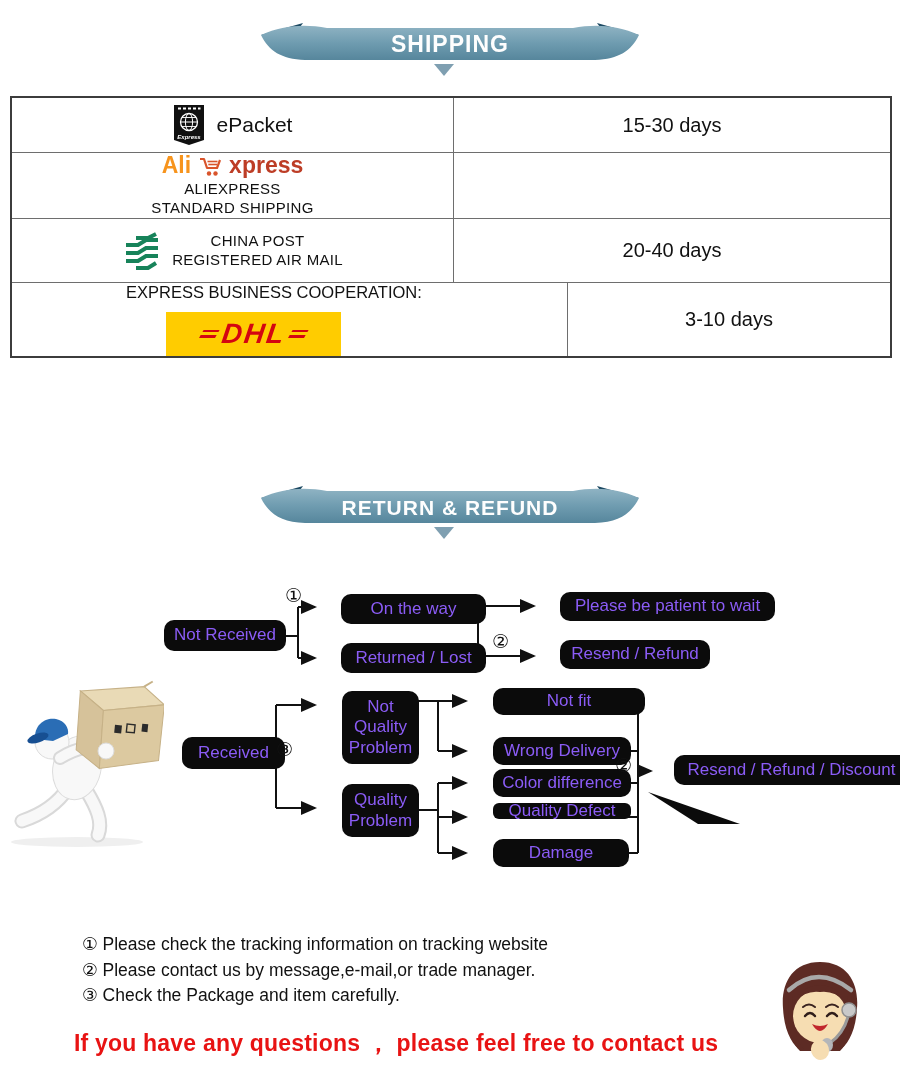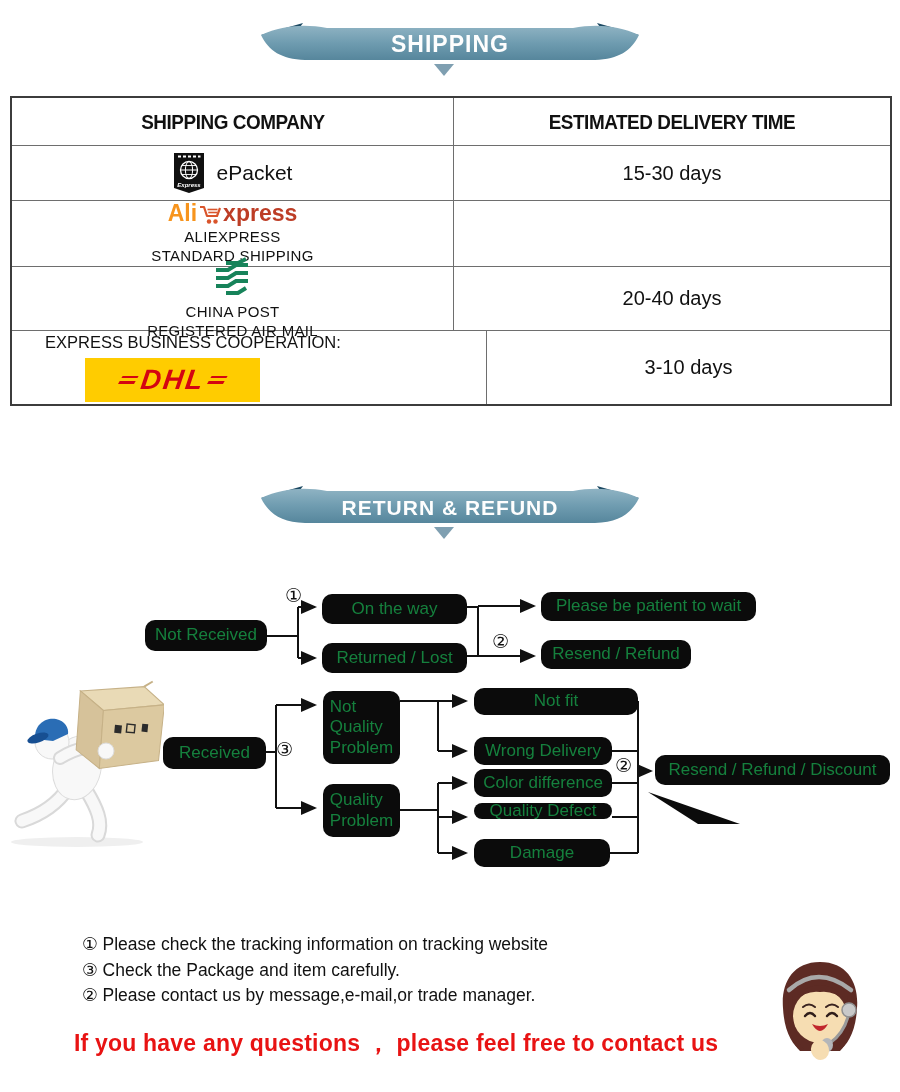"SHIPPING COMPANY" div.tr { html: <div> <div> <span>SHIPPING COMPANY</span> </div> <div> <span>ESTIMATED DELIVERY TIME</span> </div> </div> -> none }
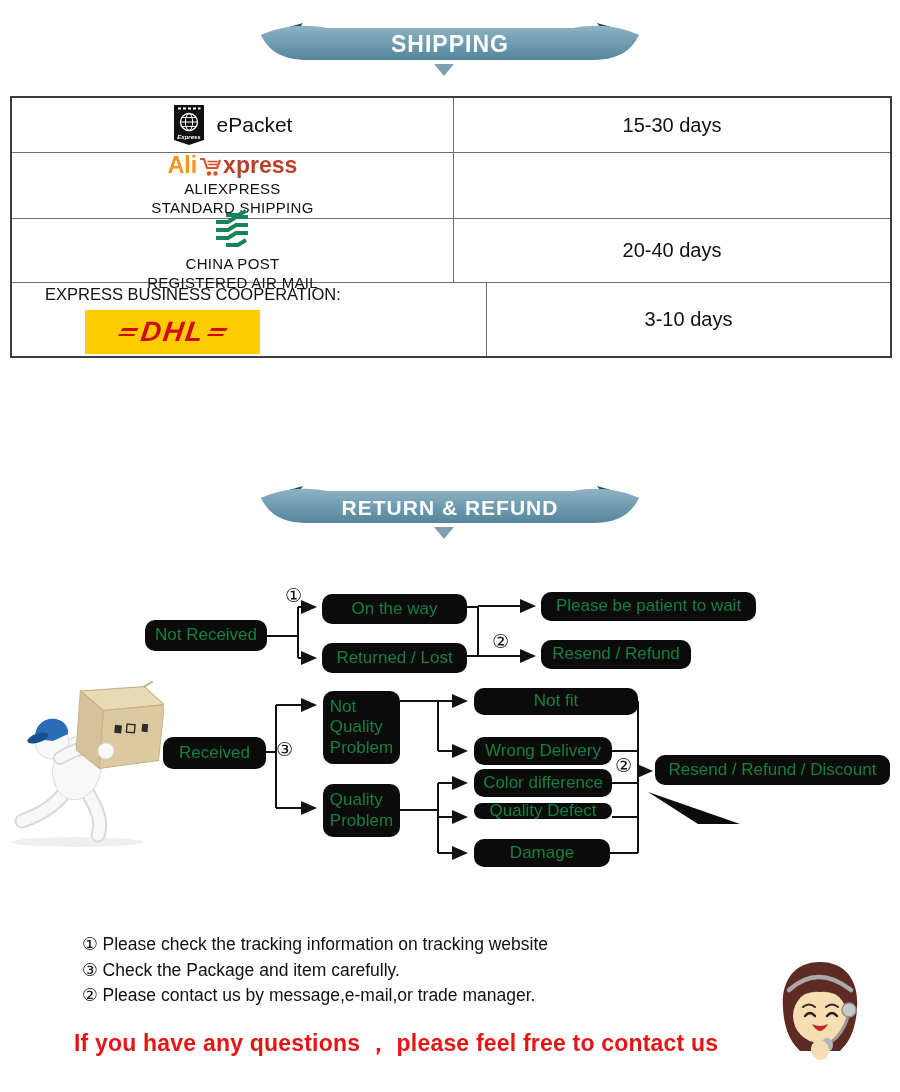"Ali" .ali-line { gap: 1px -> 7px }
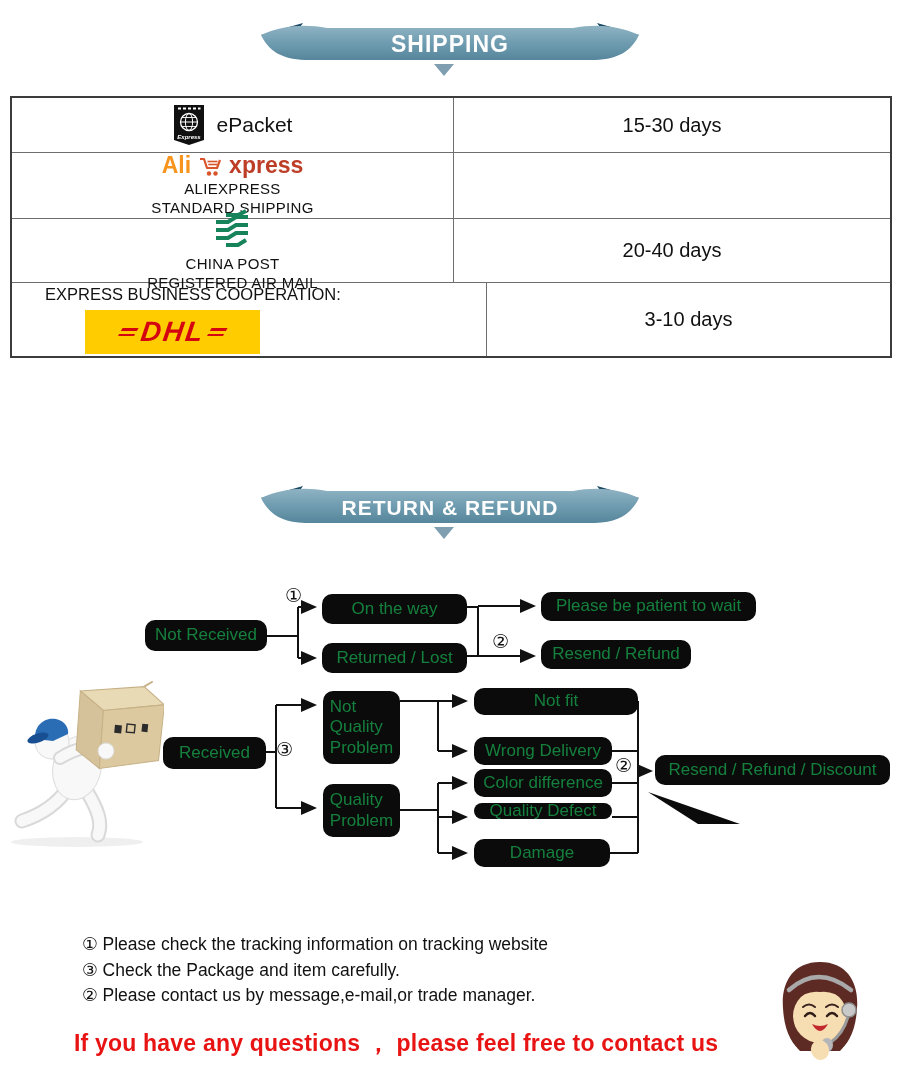"CHINA POST" .cp-row { flex-direction: column -> row }
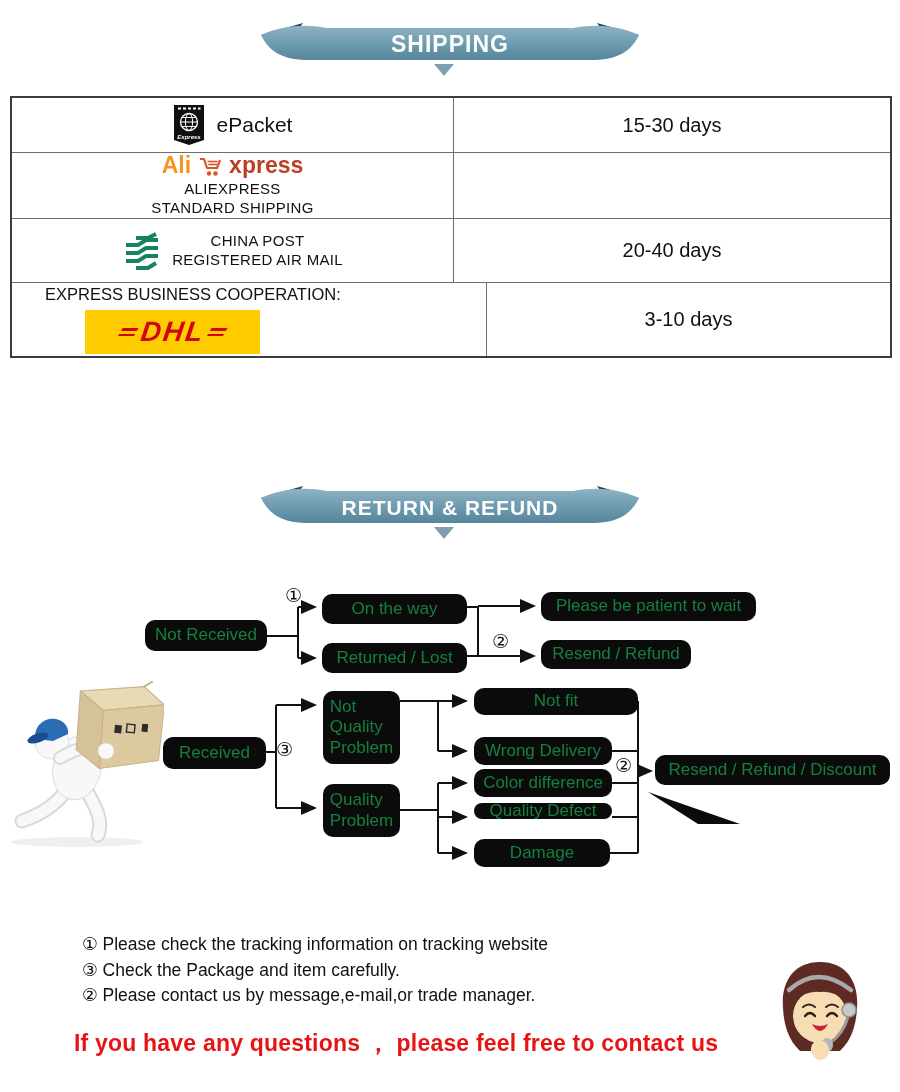"EXPRESS BUSINESS COOPERATION:" .dhl-cell { justify-content: center -> space-between; margin-left: none -> 44px; padding-left: 33px -> 70px }
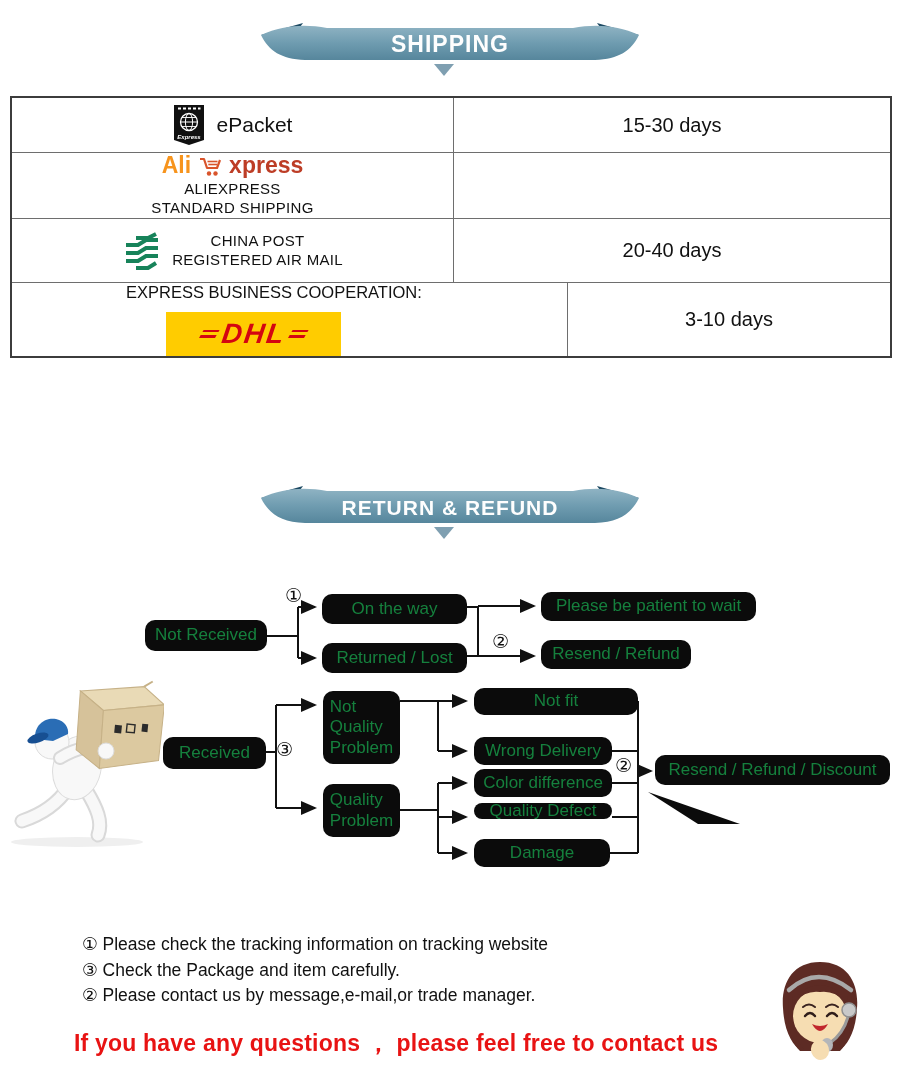"On the way" .fbox { color: #15803d -> #8b5cf6; margin-left: none -> 19px; text-align: none -> center }
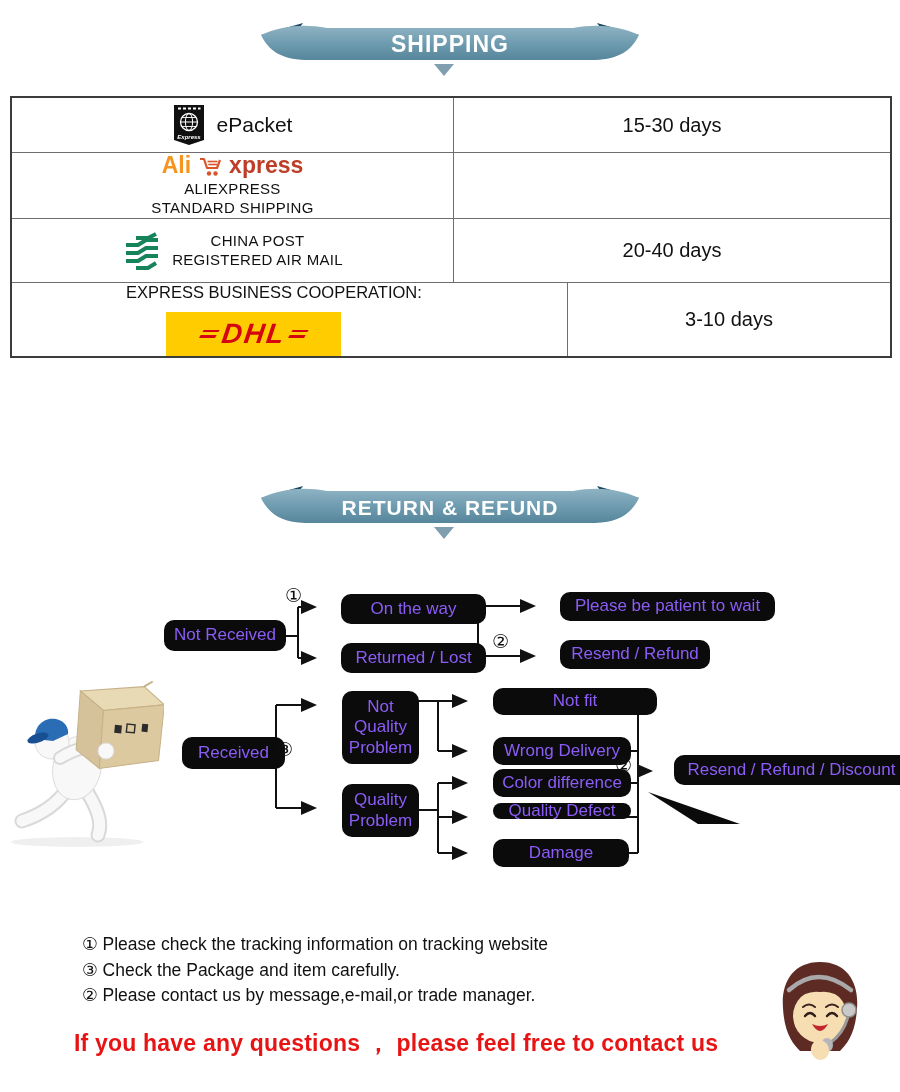"Not fit" div.fbox { width: 164px -> 152px }
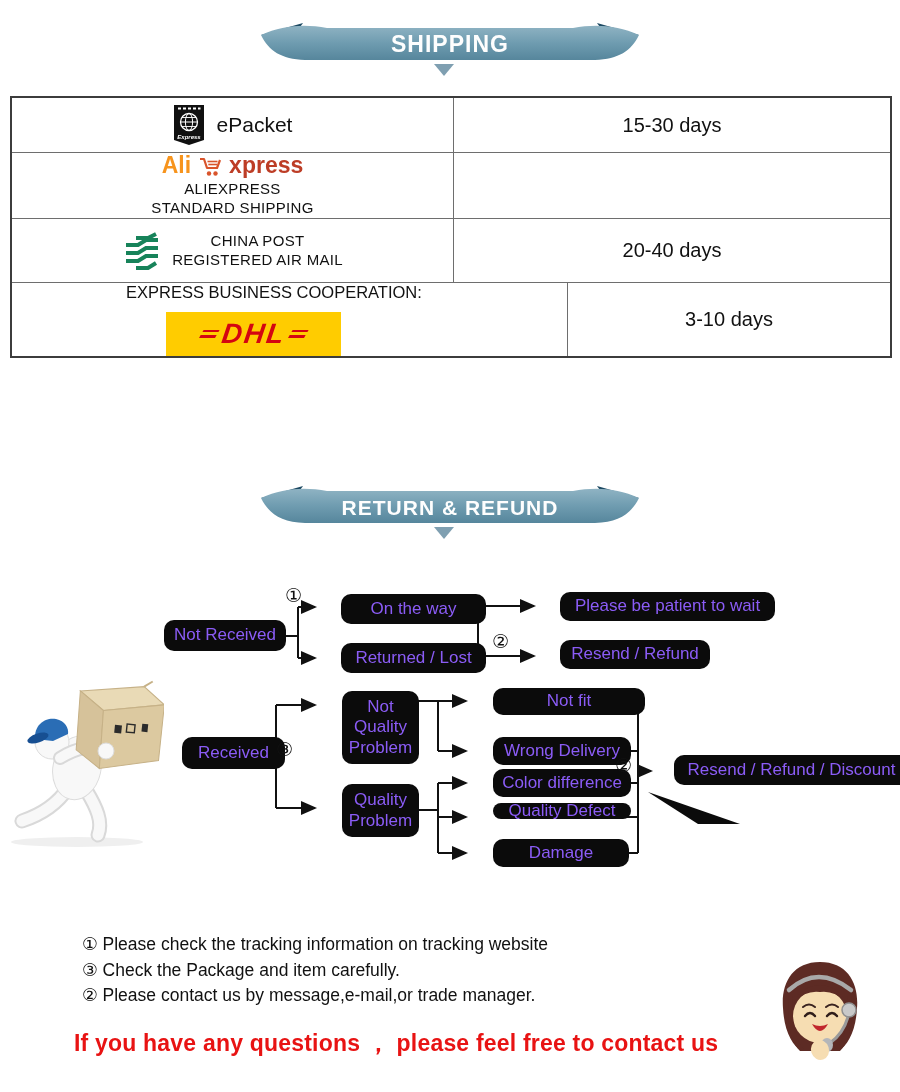"Quality Defect" div.fbox { border-radius: none -> 6px }
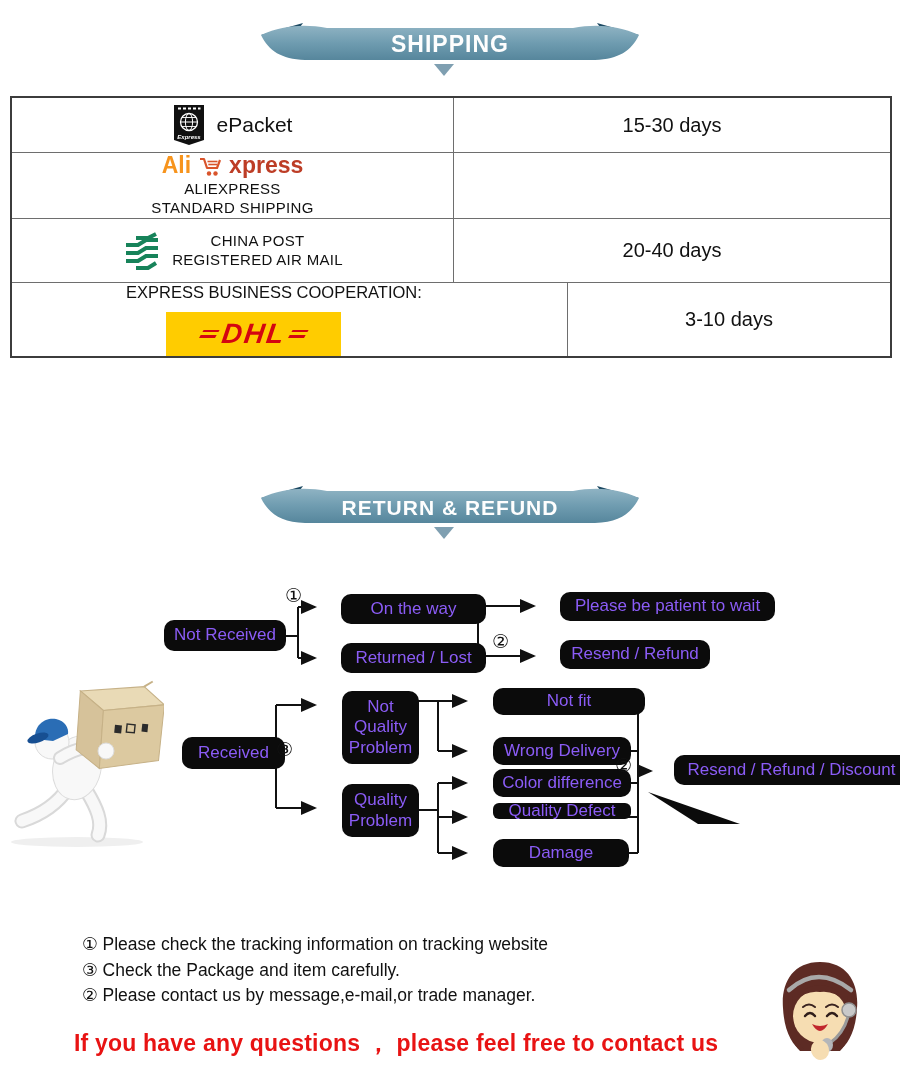"③ Check the Package and" div { order: before "② Please contact us by" -> after "② Please contact us by" }
